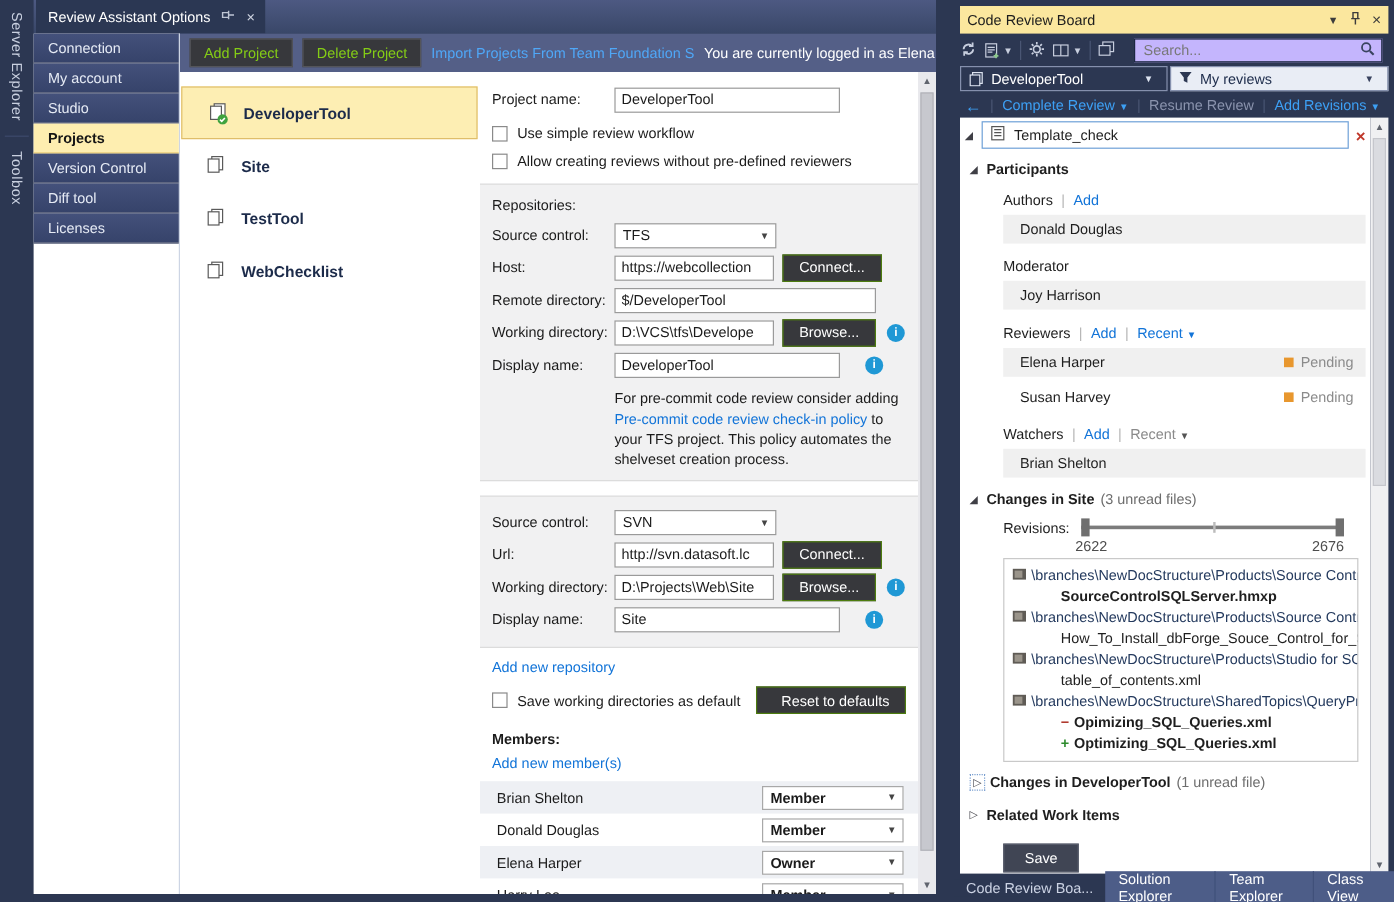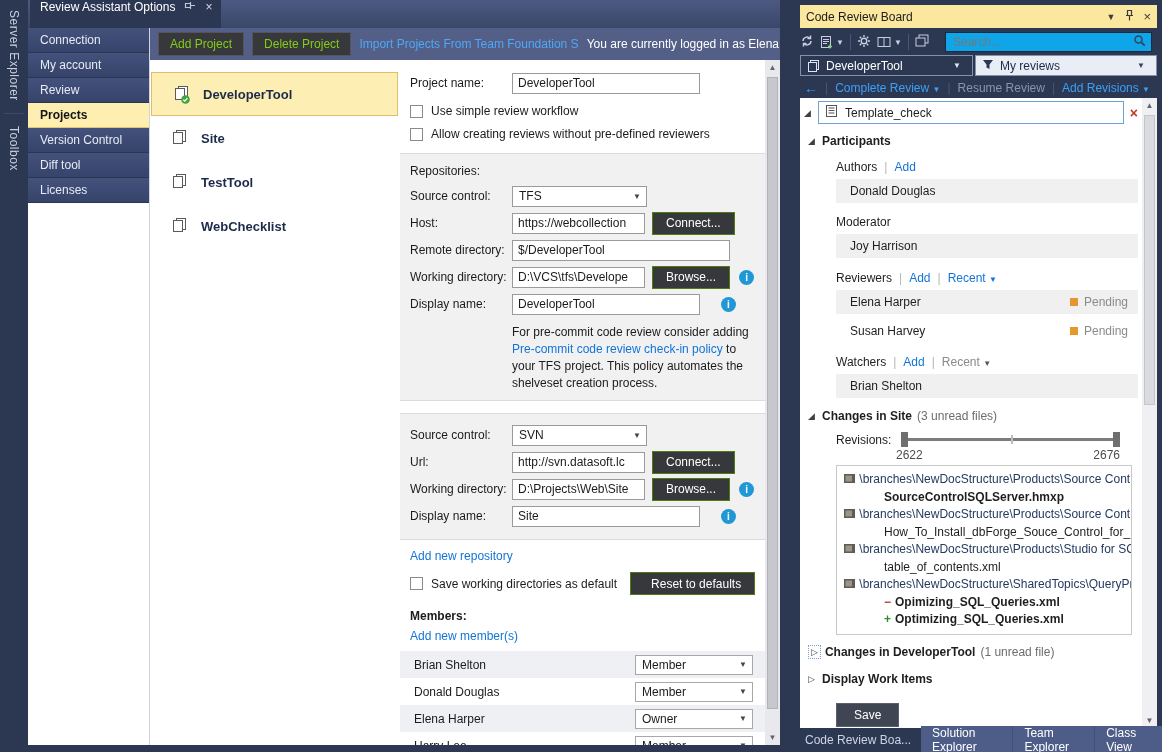"Review Assistant Options" .doctab { align-items: none -> center }
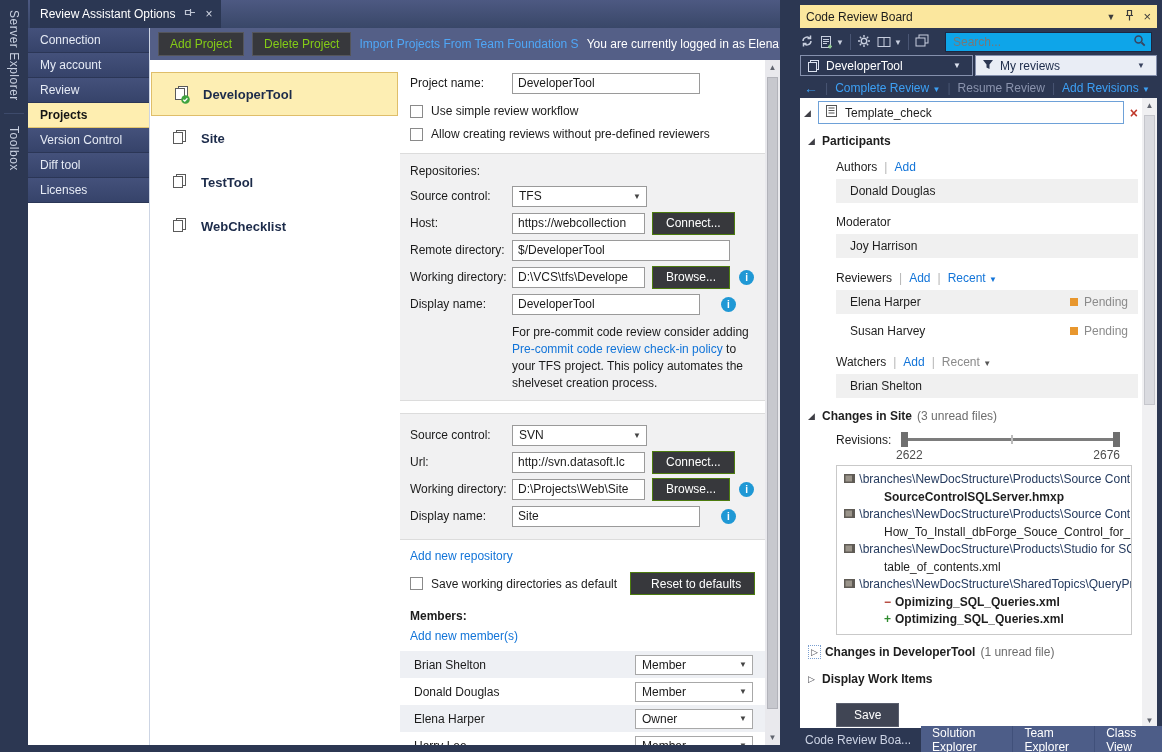"Search..." .search { background: #0ea5e9 -> #c4b5fd }
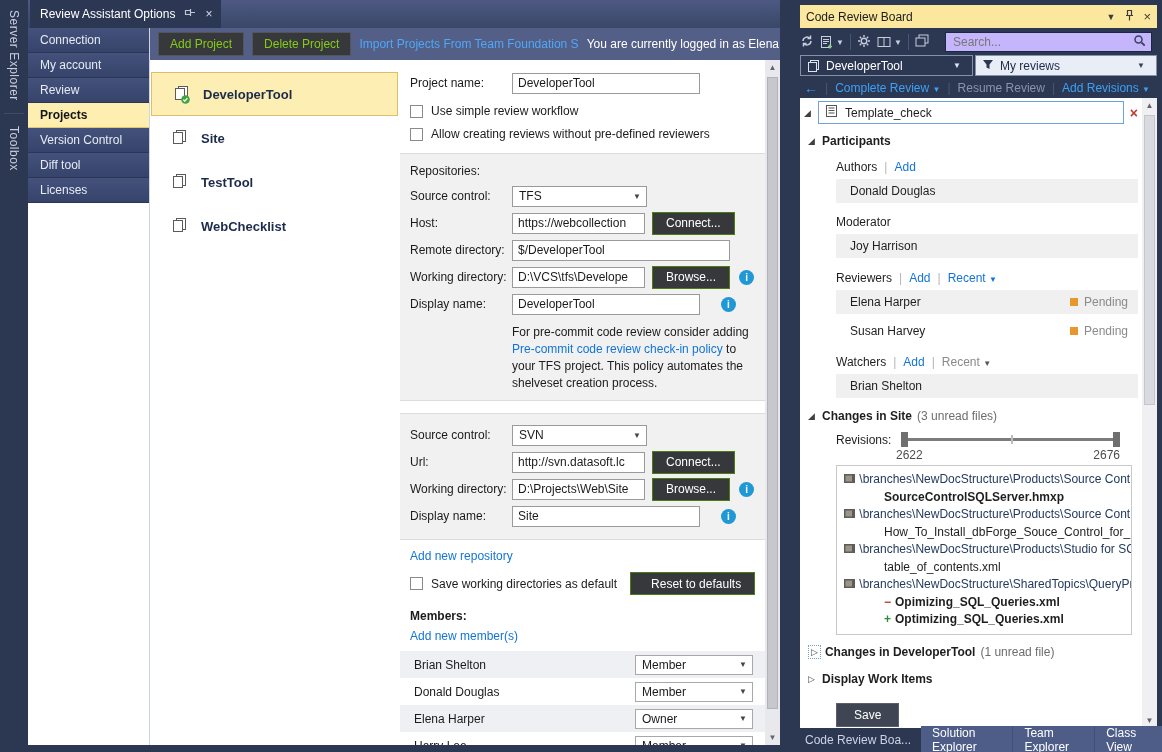"Review" div.nav-item { text: Review -> Studio }
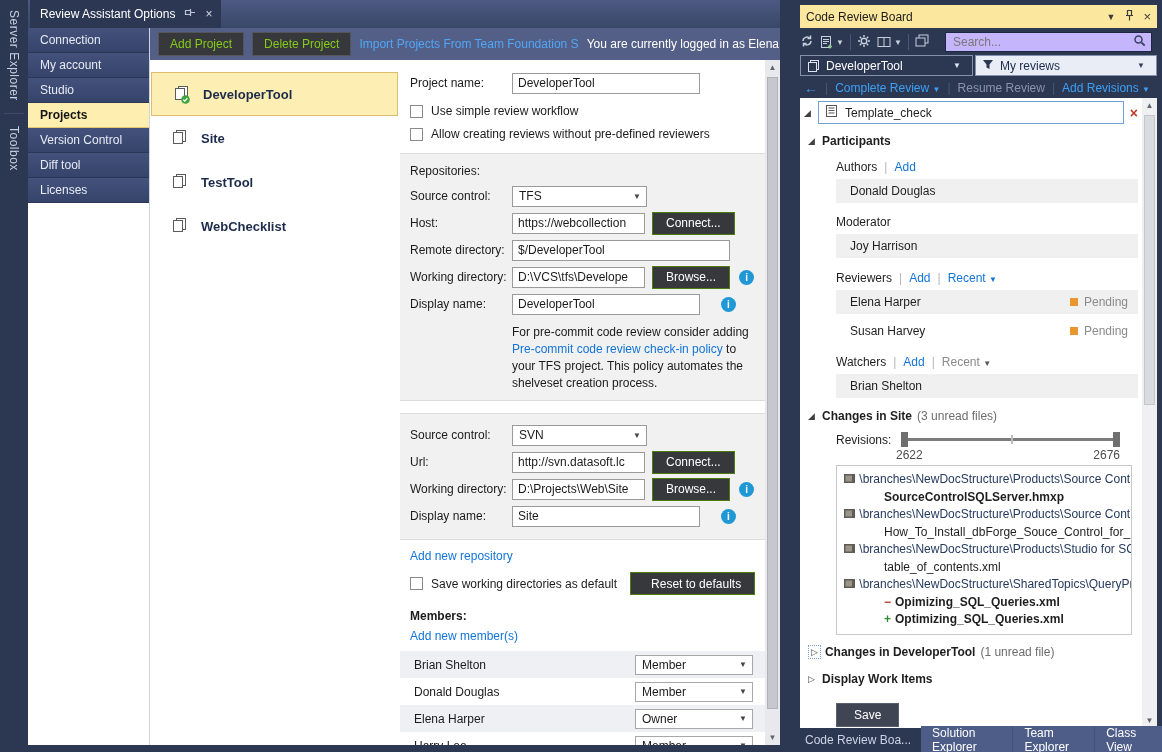"Member" .role { font-weight: none -> bold }
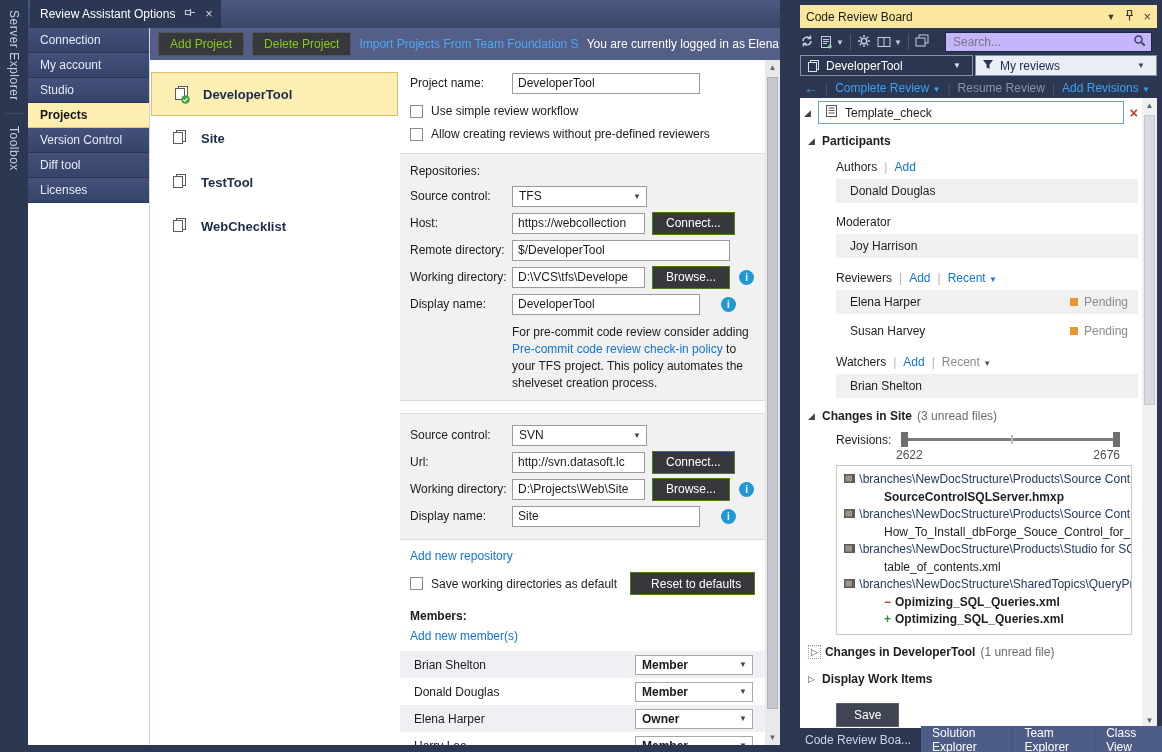"Display Work Items" b { text: Display -> Related }
